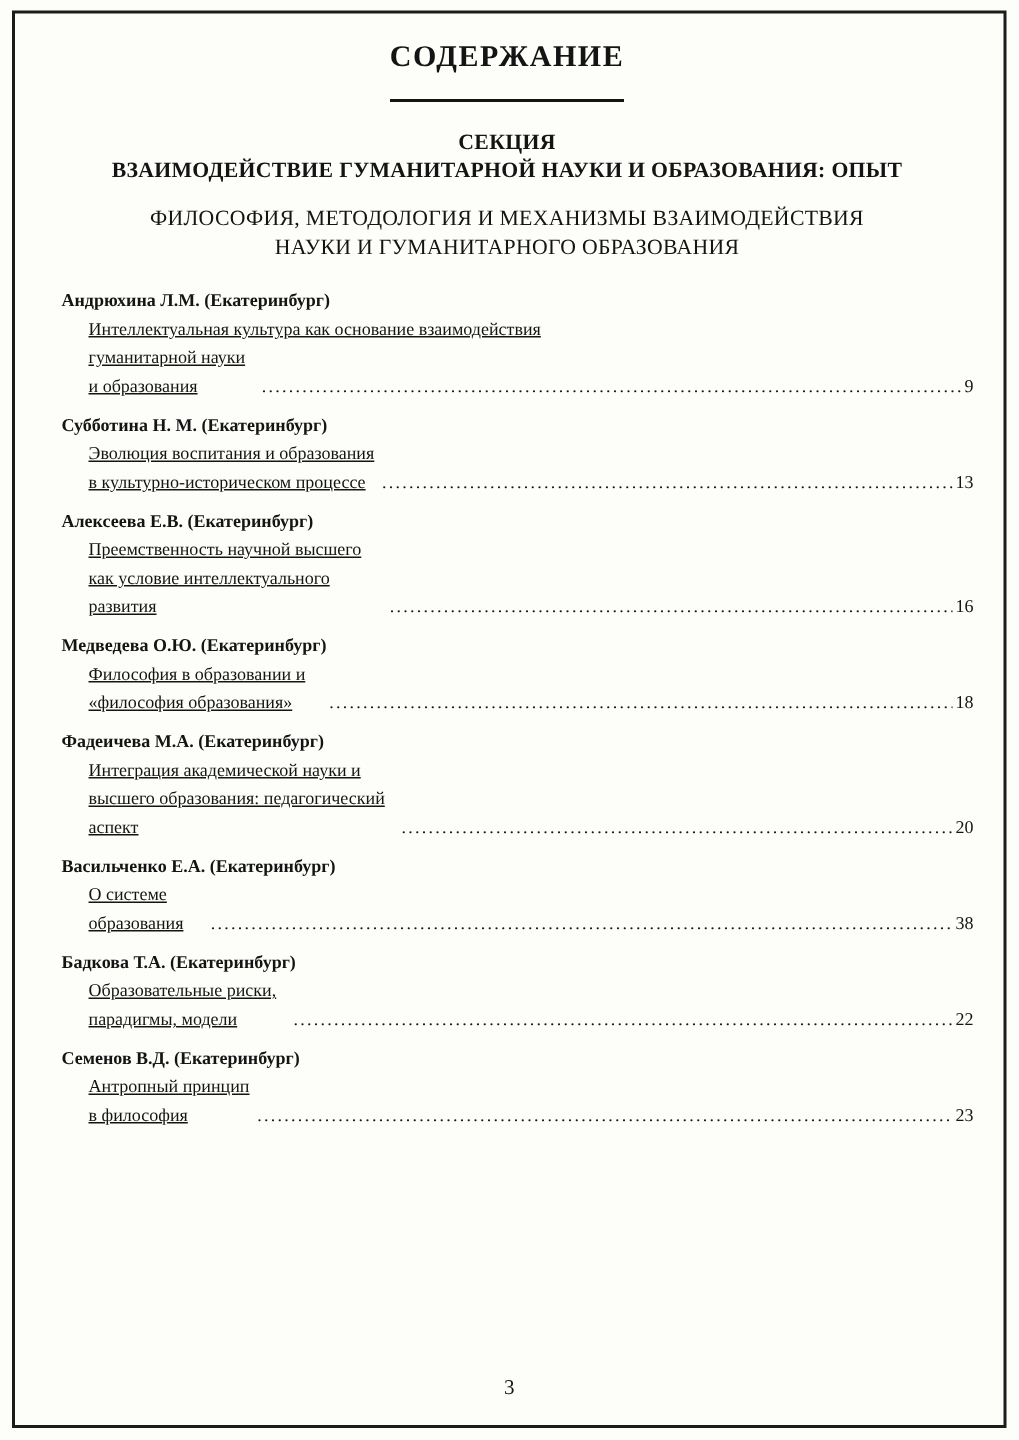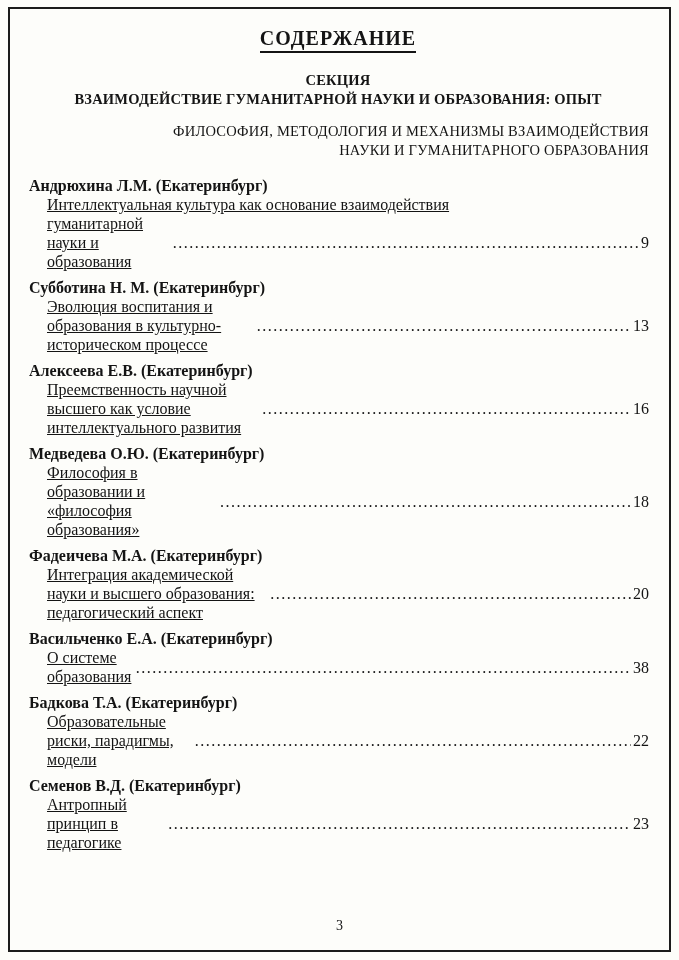"СОДЕРЖАНИЕ" .doc-title .u { padding-bottom: 1px -> 16px }
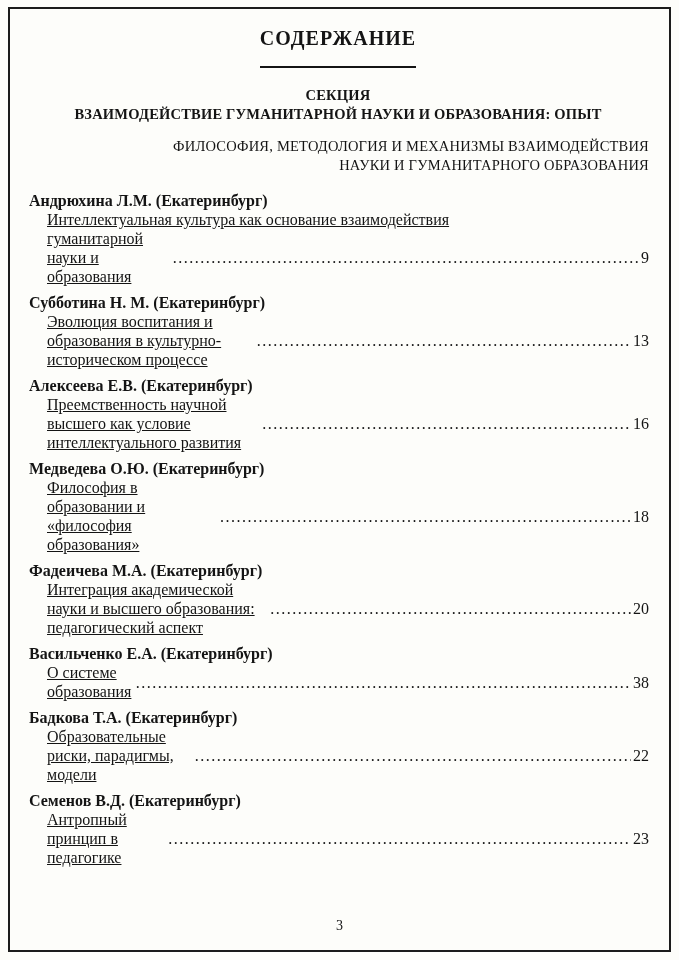"ФИЛОСОФИЯ, МЕТОДОЛОГИЯ И МЕХАНИЗМЫ" .subsection-heading { text-align: right -> center }
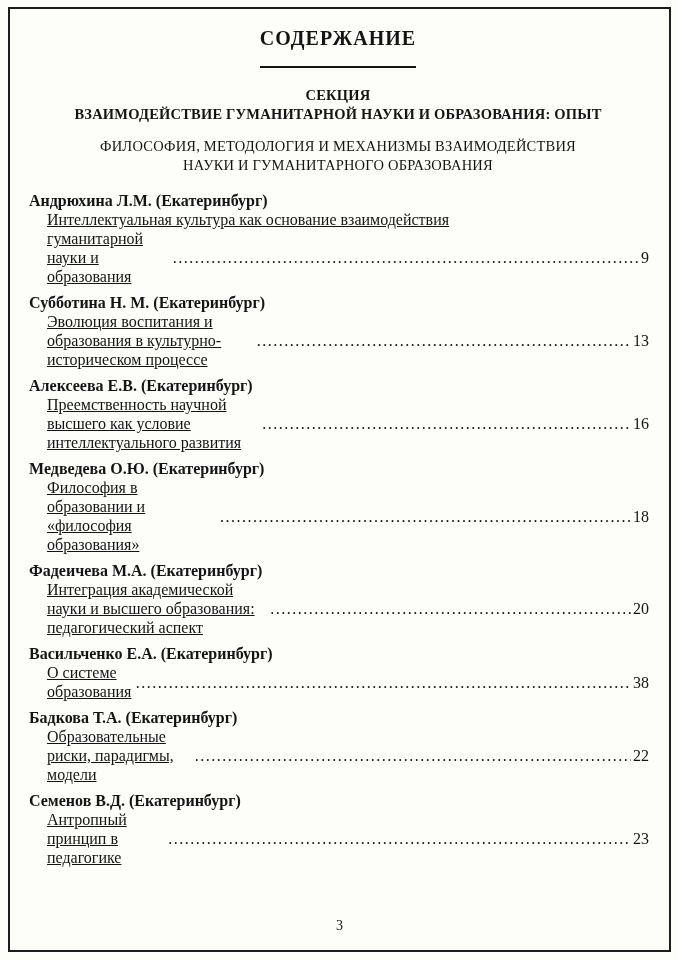"Андрюхина Л.М. (Екатеринбург)" .entry { font-size: 16px -> 12px; margin: 0 0 7px 0 -> 0 0 7px 12px }
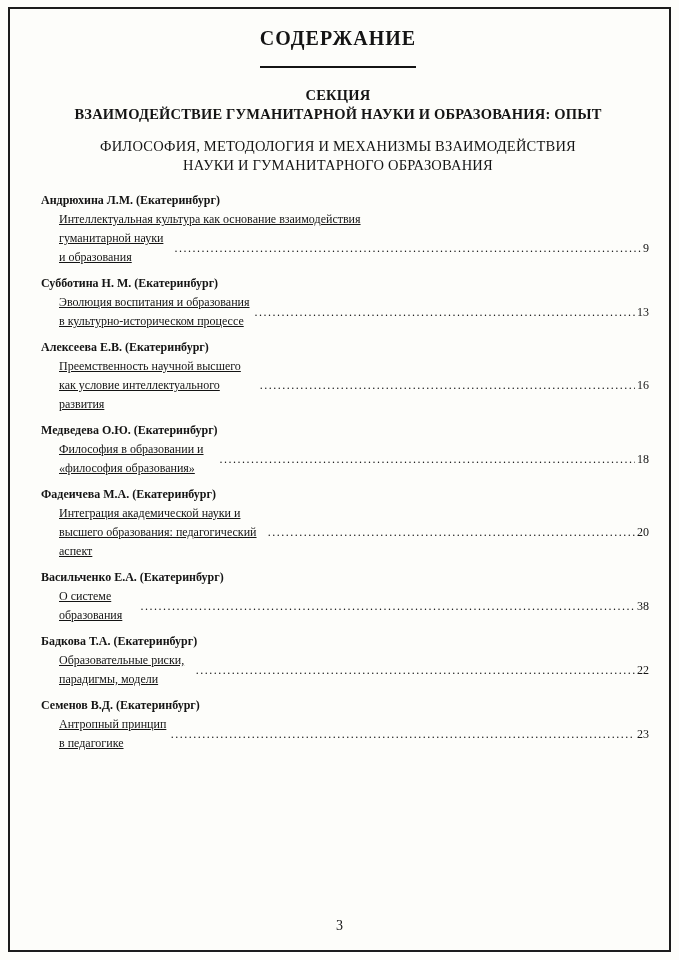"гуманитарной науки и образования" .title-line.last { align-items: center -> flex-end }
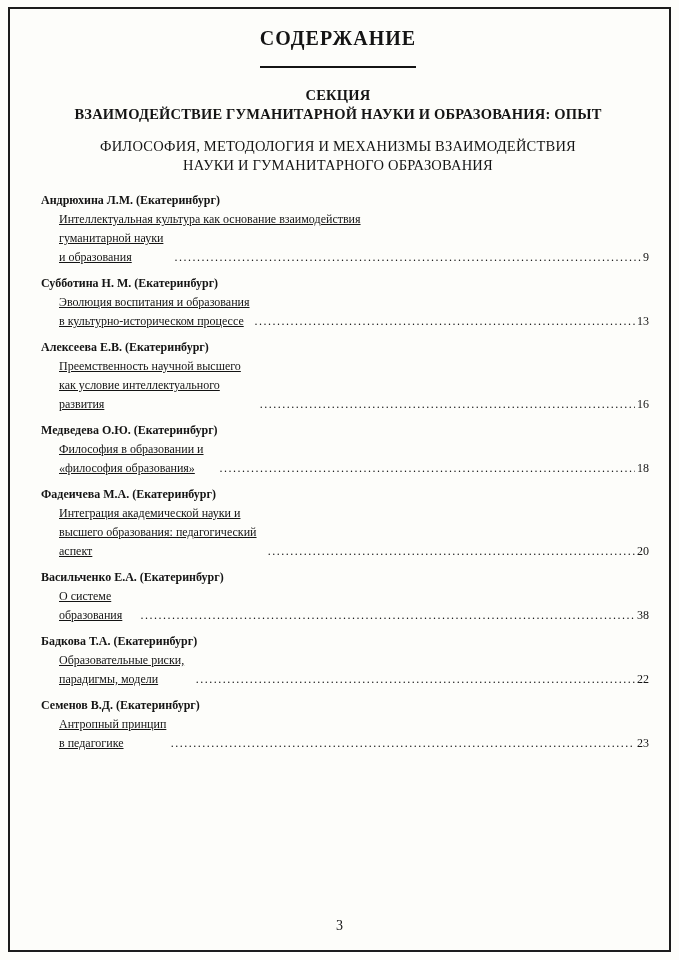"Антропный принцип в педагогике" span.t { text: педагогике -> философия }
